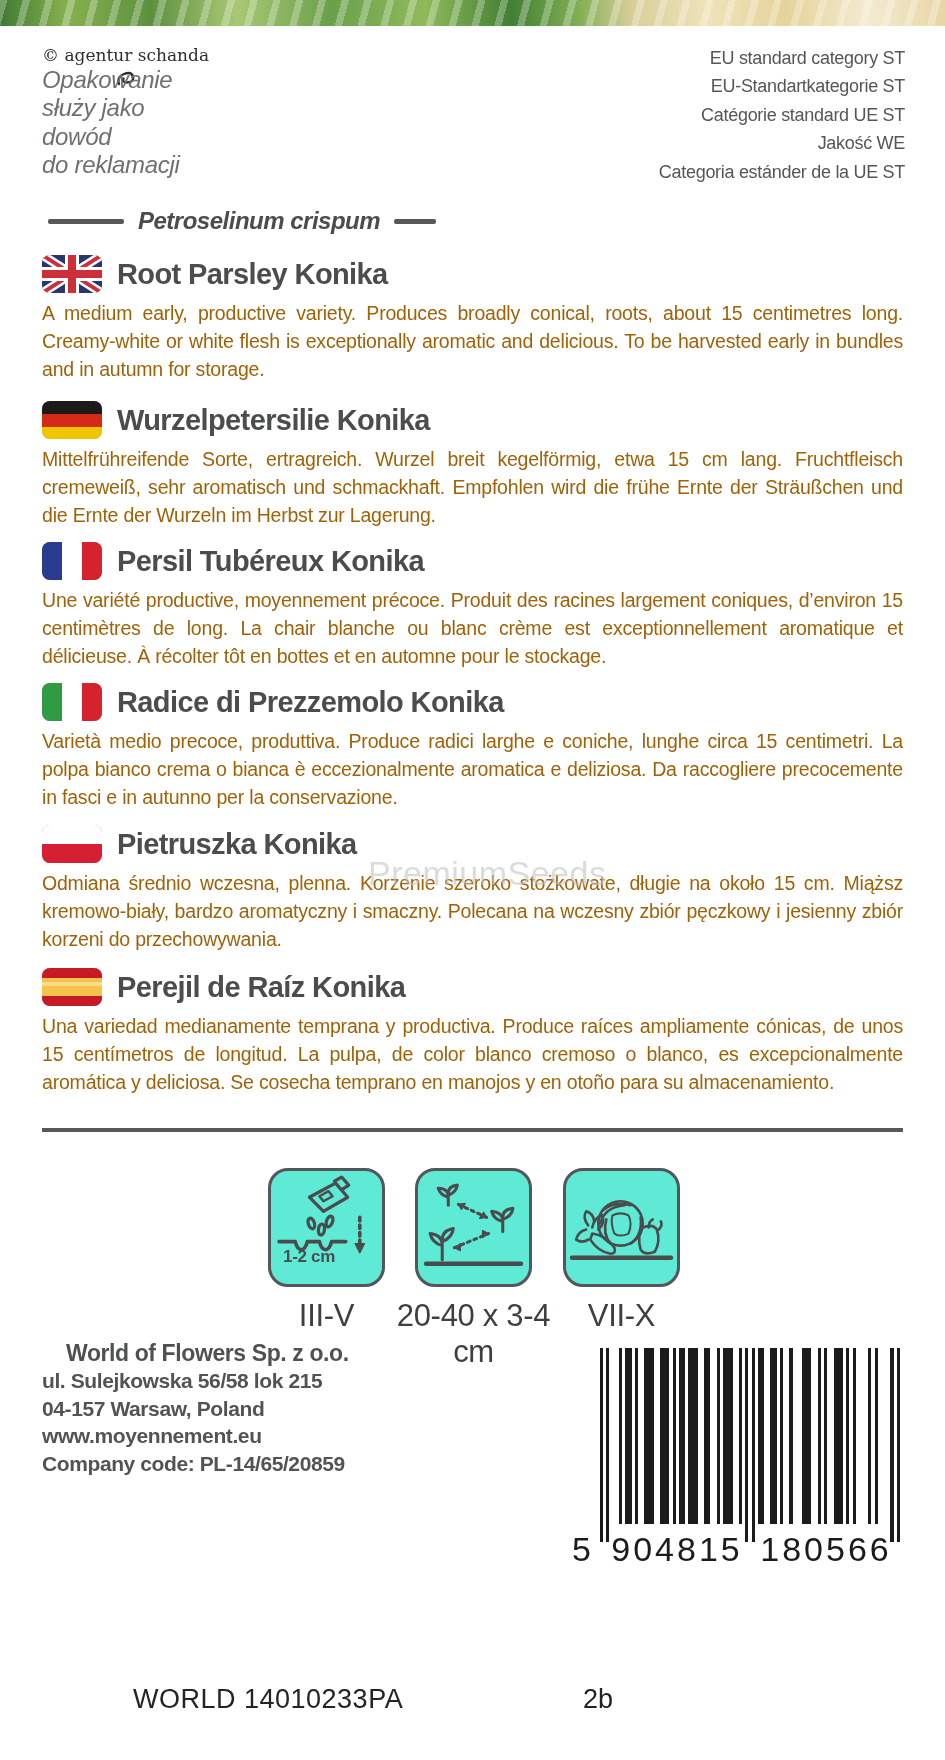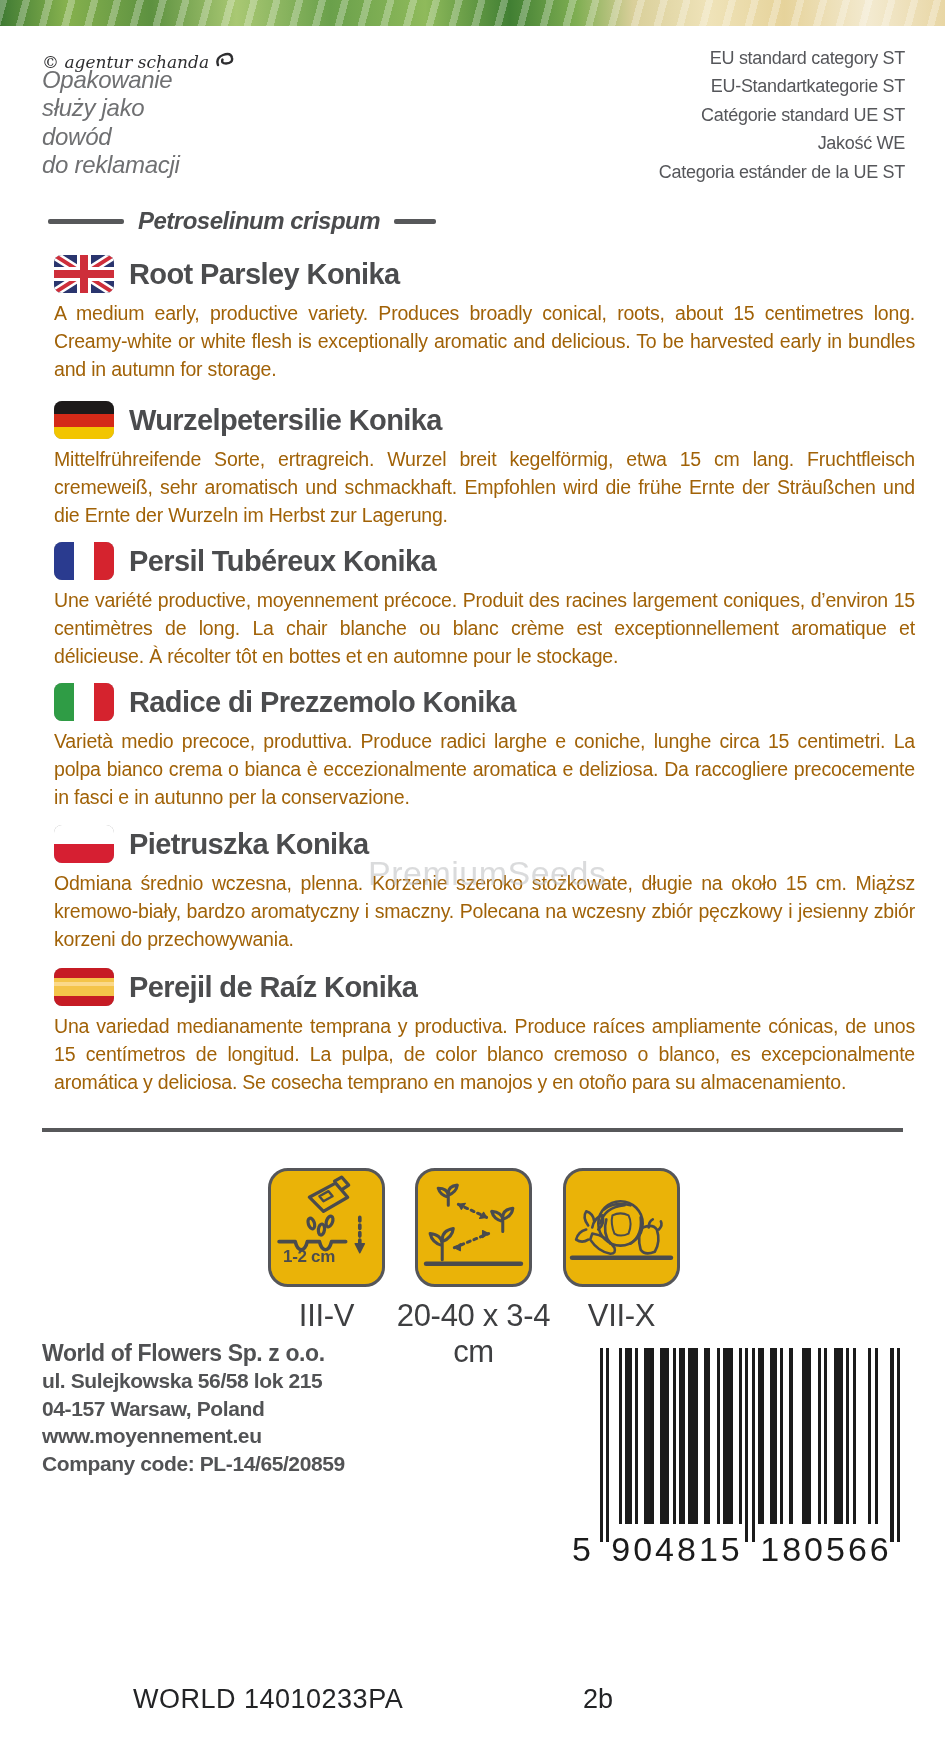"© agentur schanda" .credit { flex-direction: none -> column; font-style: italic -> none; top: 52px -> 45px }
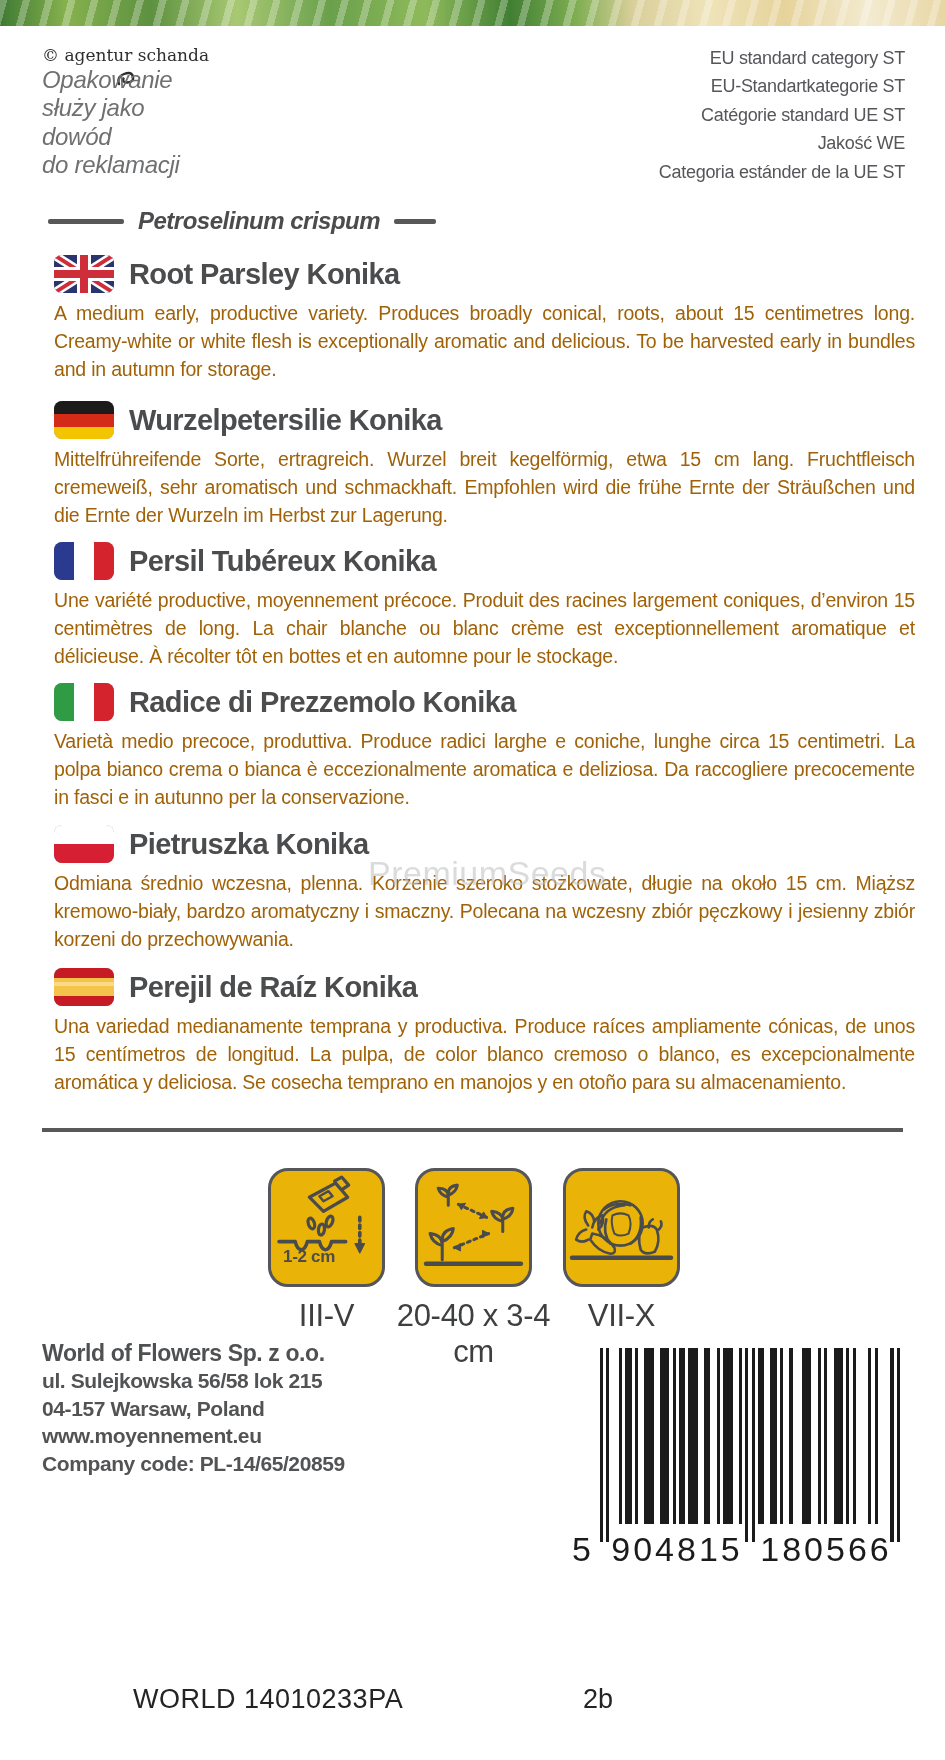"Root Parsley Konika" .lang { margin-left: 12px -> none }
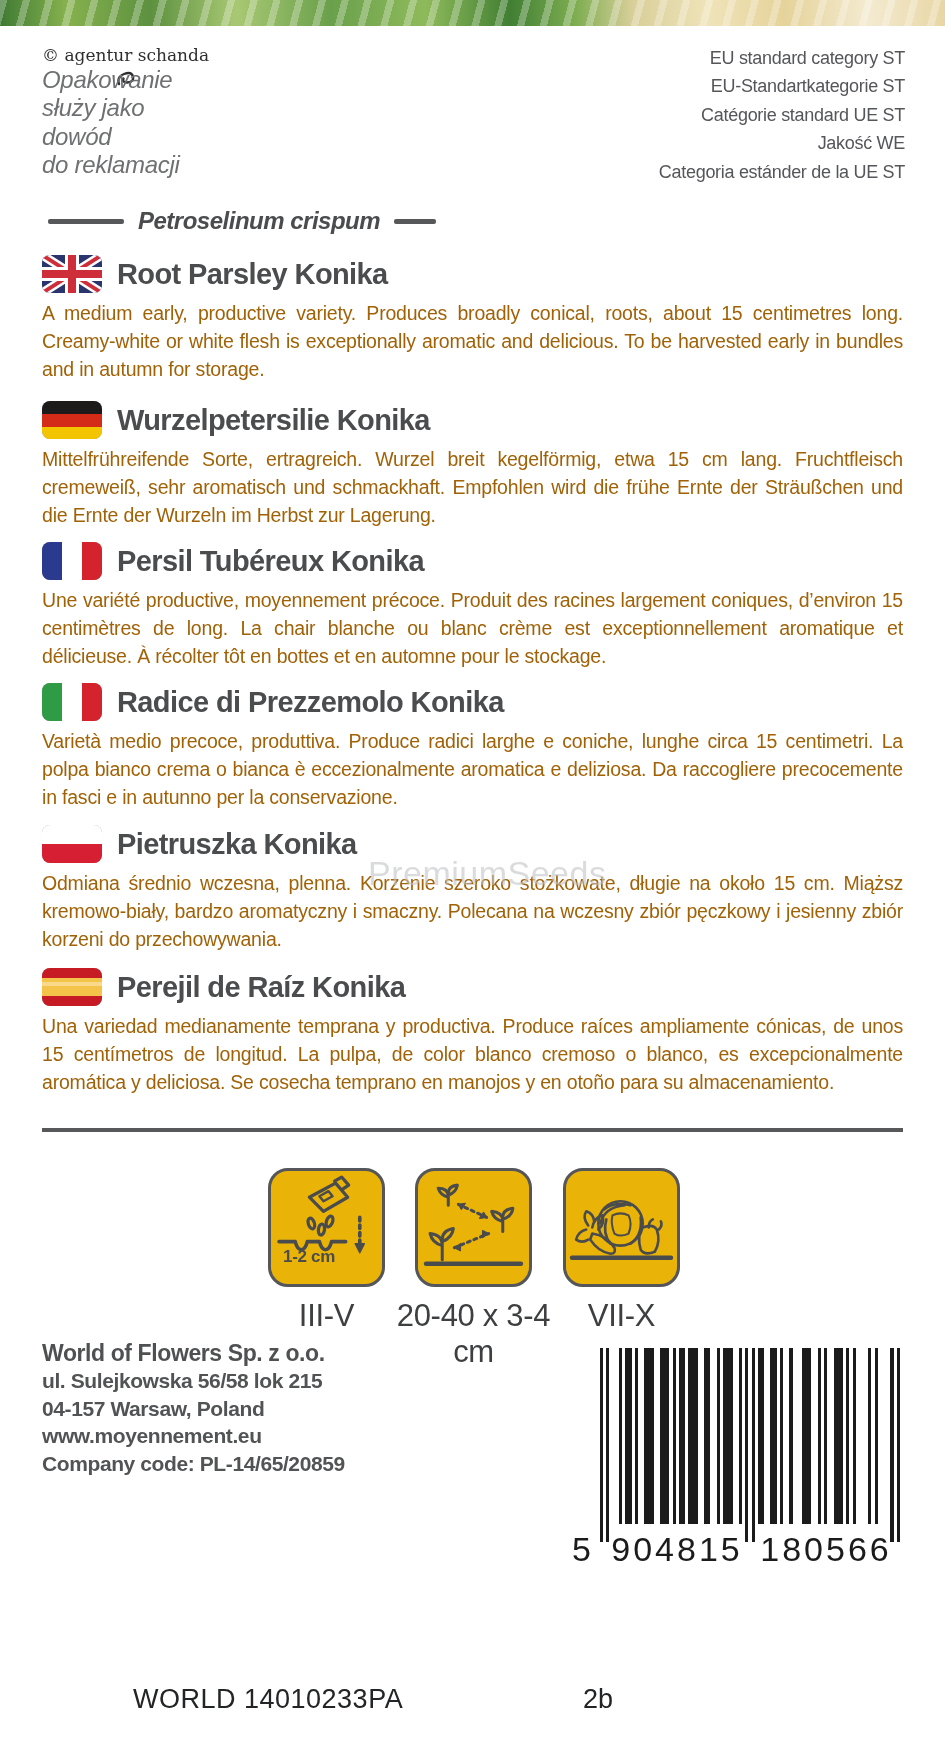"1-2 cm" .picto-box { background: #eab308 -> #5eead4 }
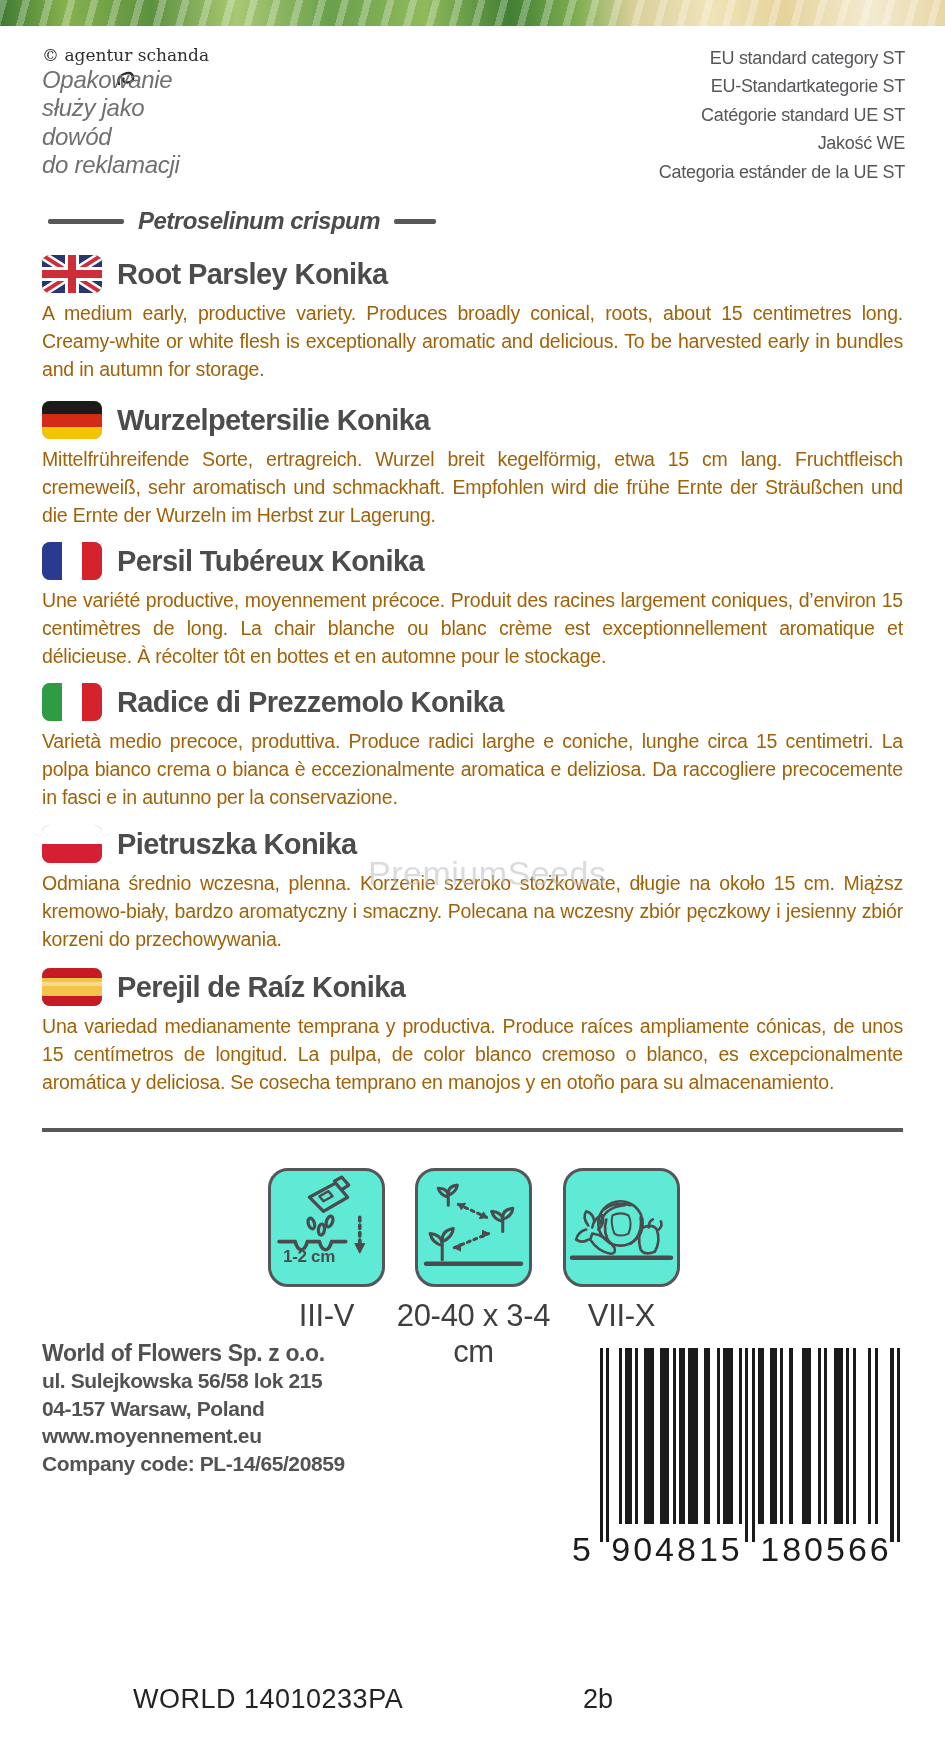"World of Flowers Sp. z" .company-name { margin-left: none -> 24px }
